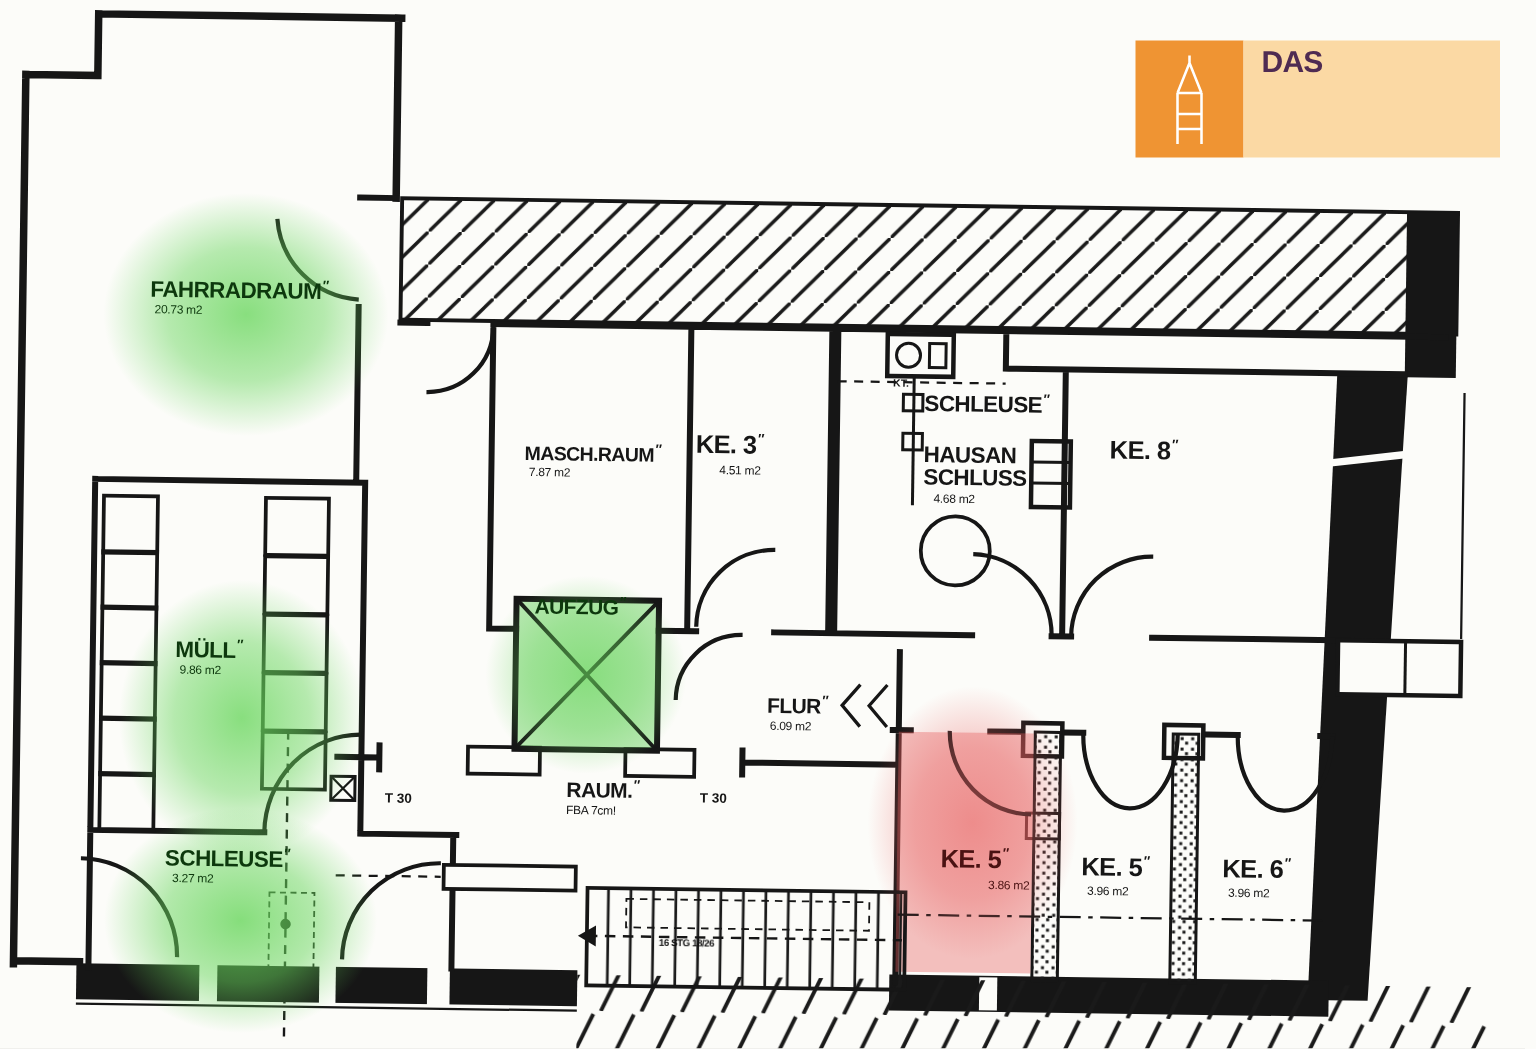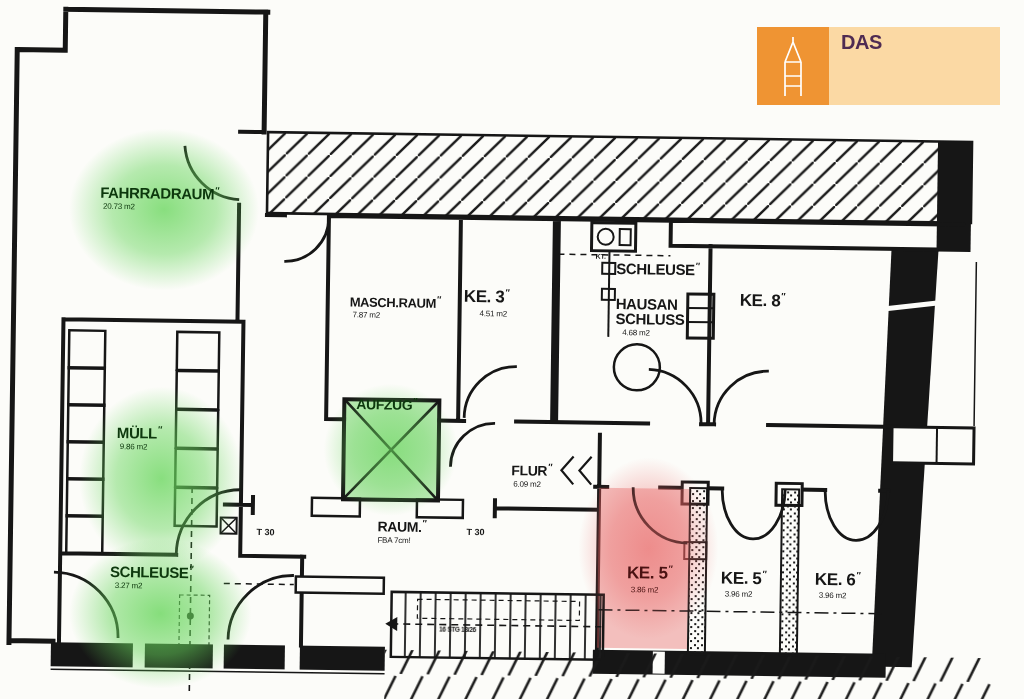"3.86 m2" div.rarea { left: 637px -> 665px }
